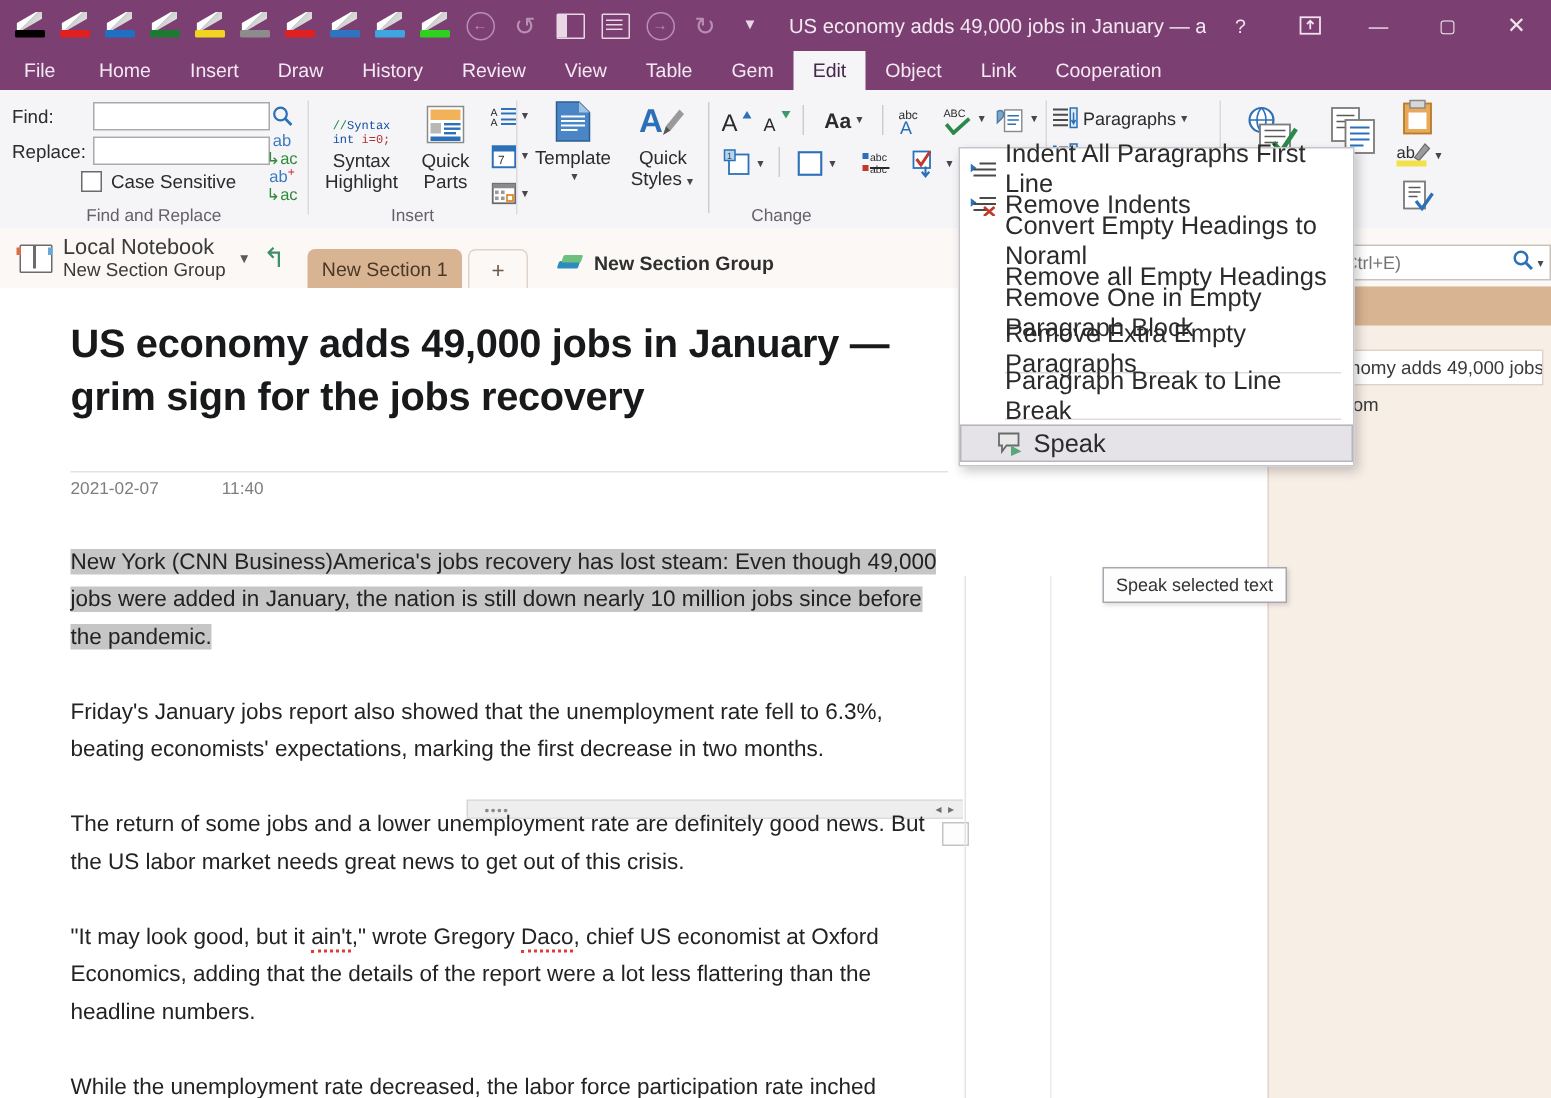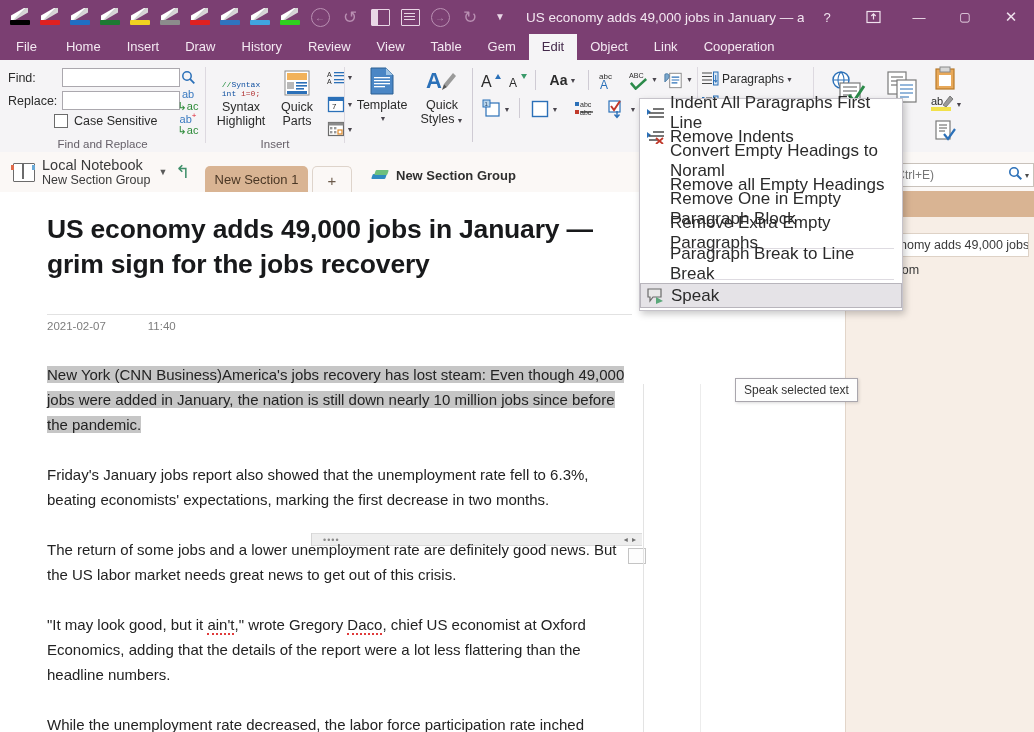"Change" div.glabel { html: none -> <div>Change</div> }
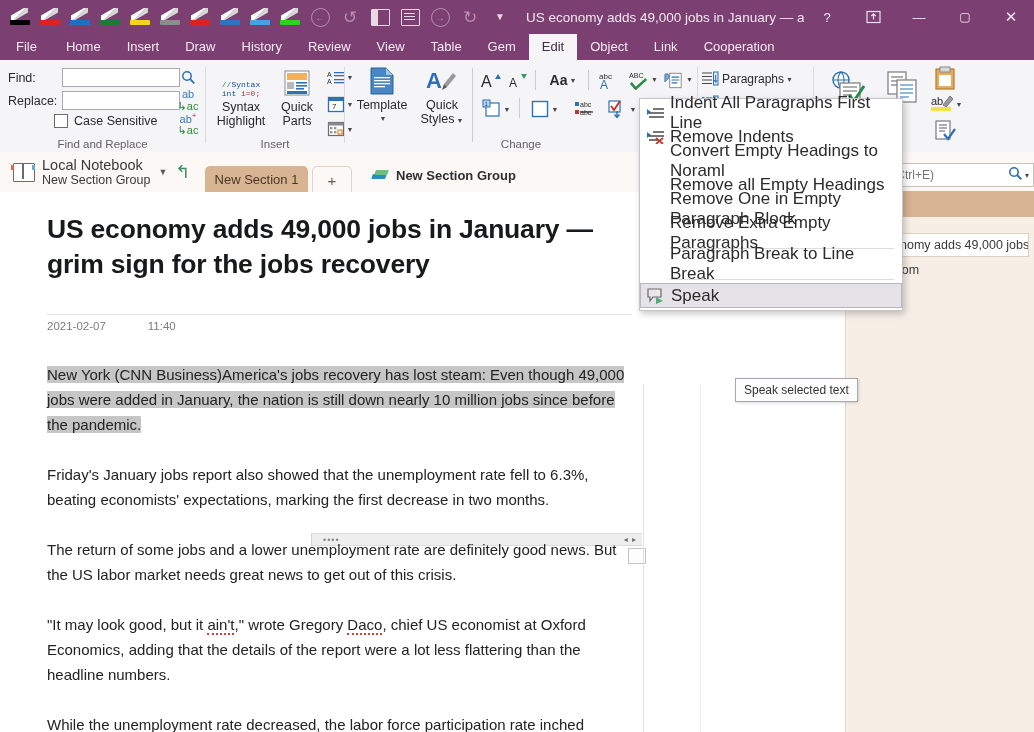"Speak" .mi.sel { padding-left: none -> 18px }
